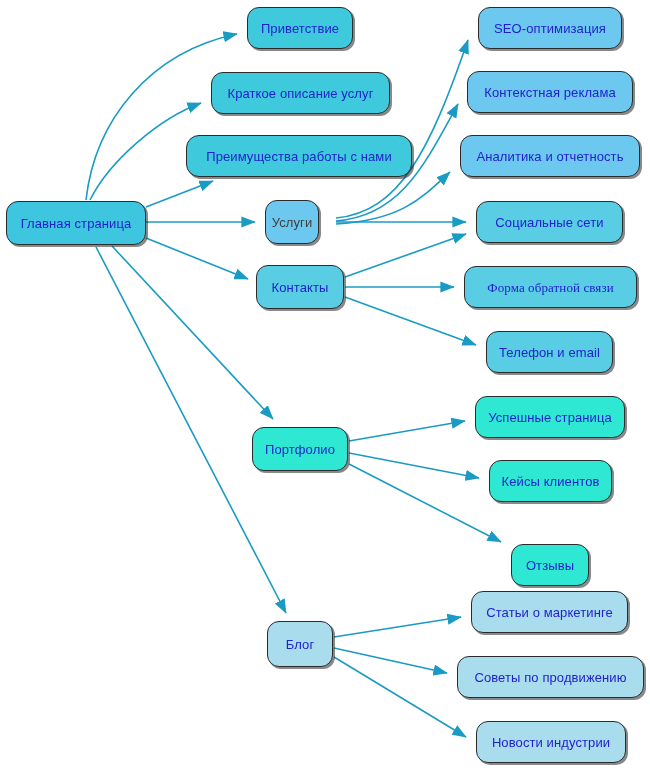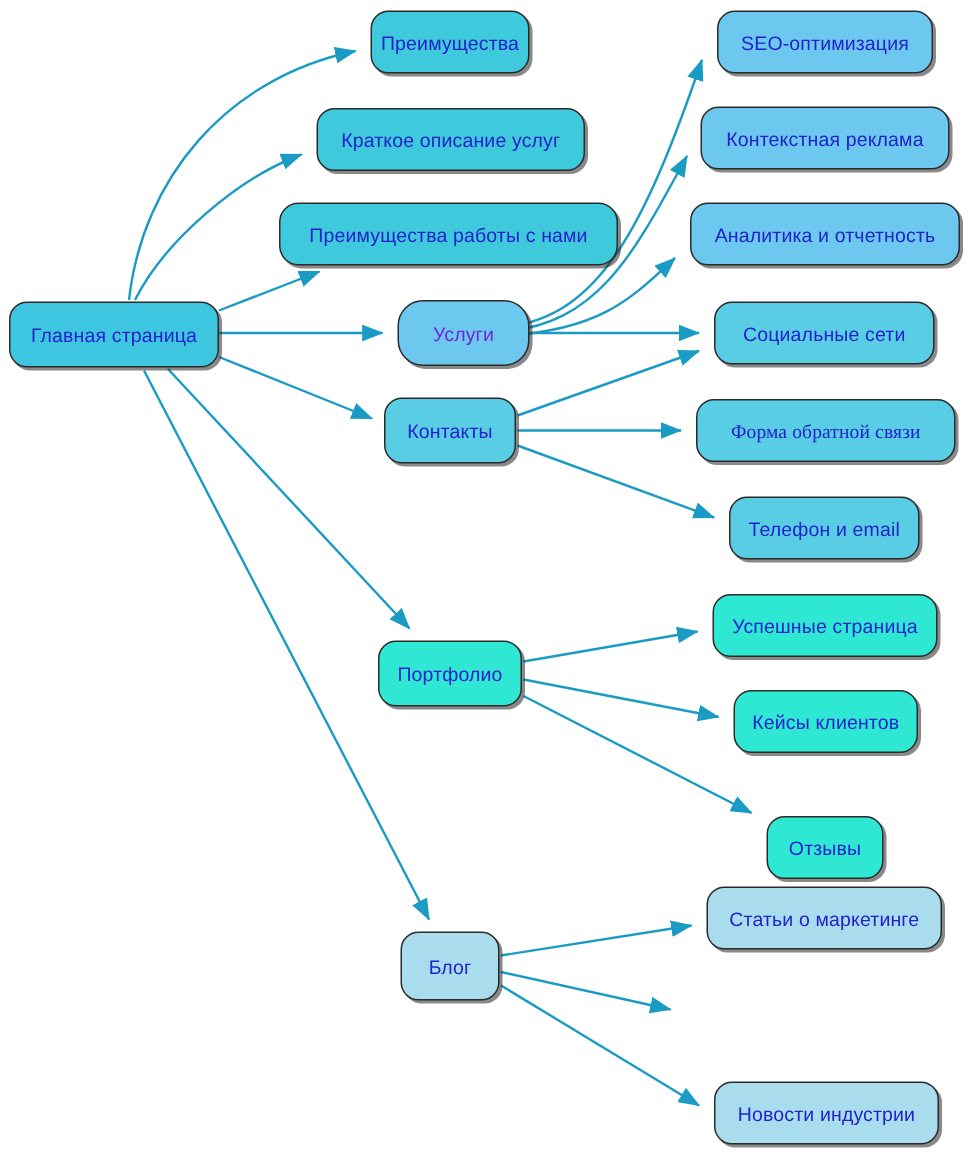"Преимущества" span.node-label { text: Преимущества -> Приветствие }
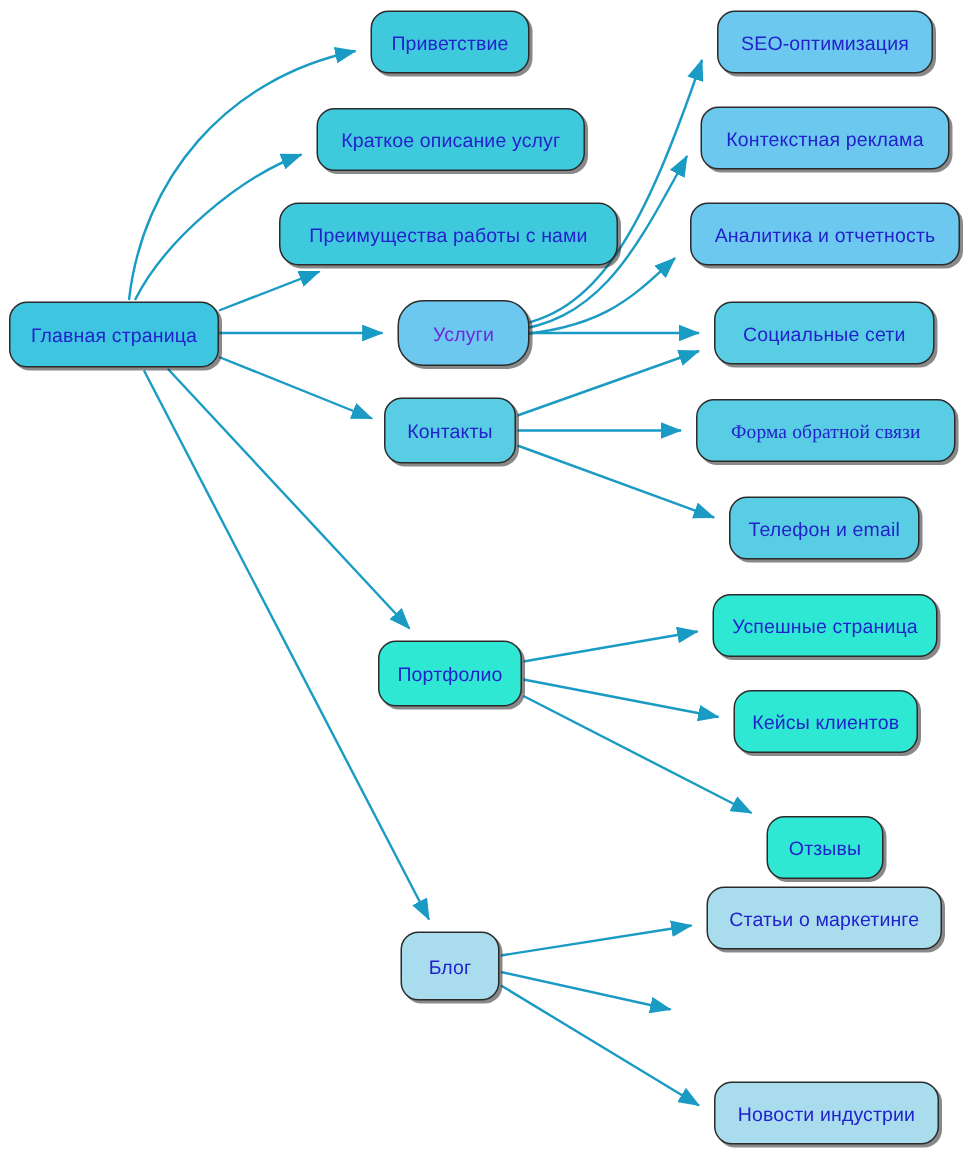"Услуги" div.node { border-radius: 17px -> none; color: #6d28d9 -> #404040; width: 88px -> 54px }
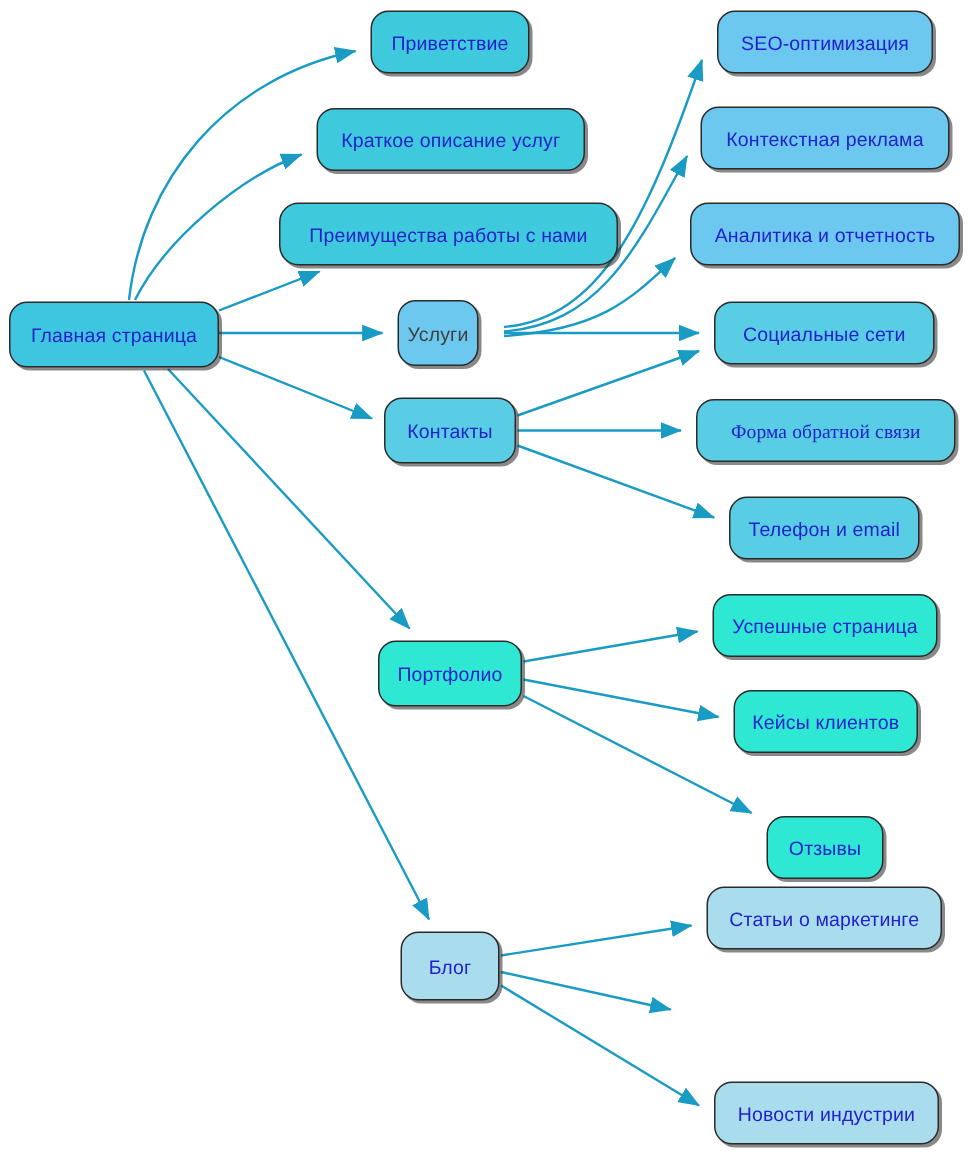"Советы по продвижению" div.node { html: none -> <div> <span>Советы по продвижению</span> </div> }
